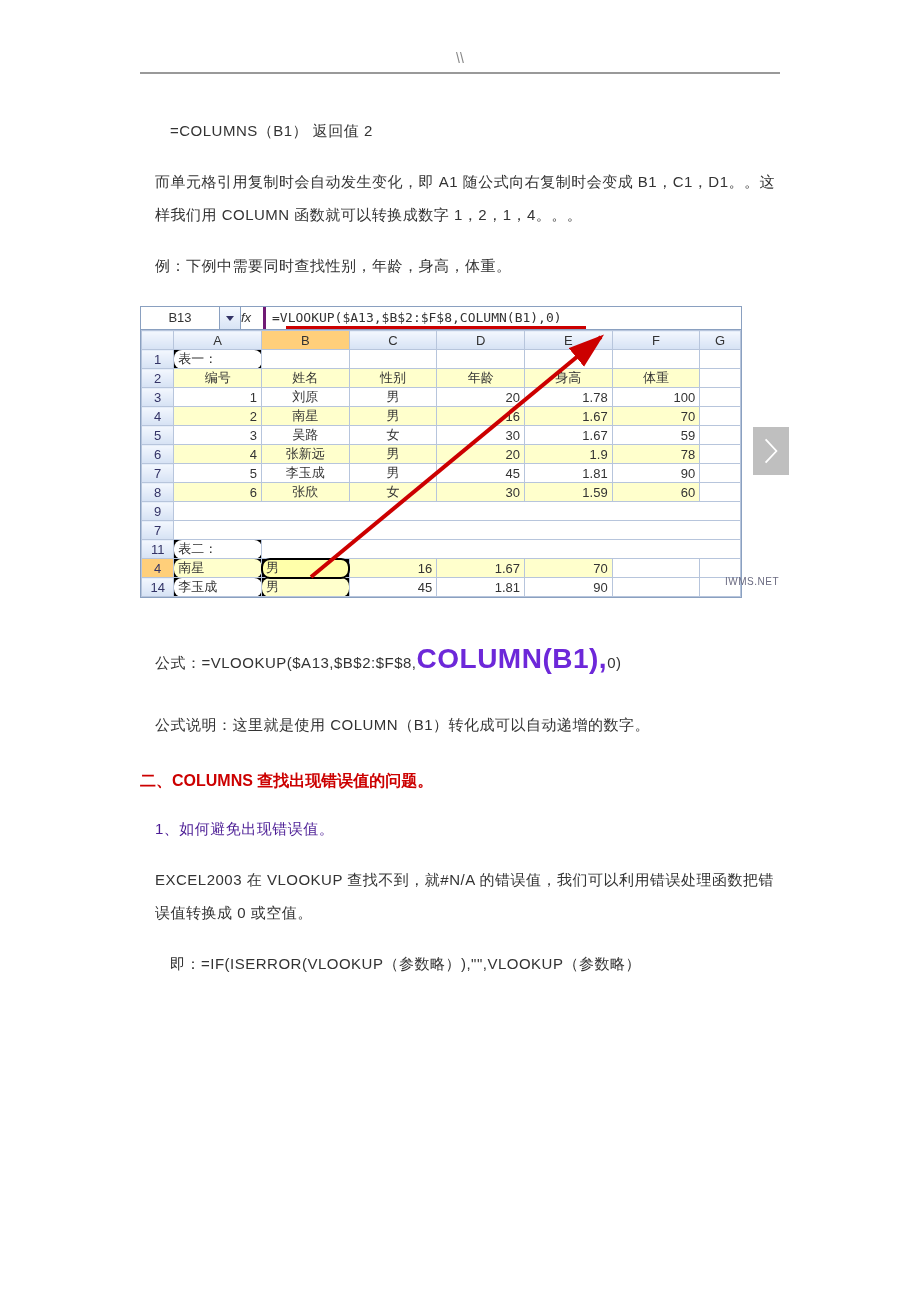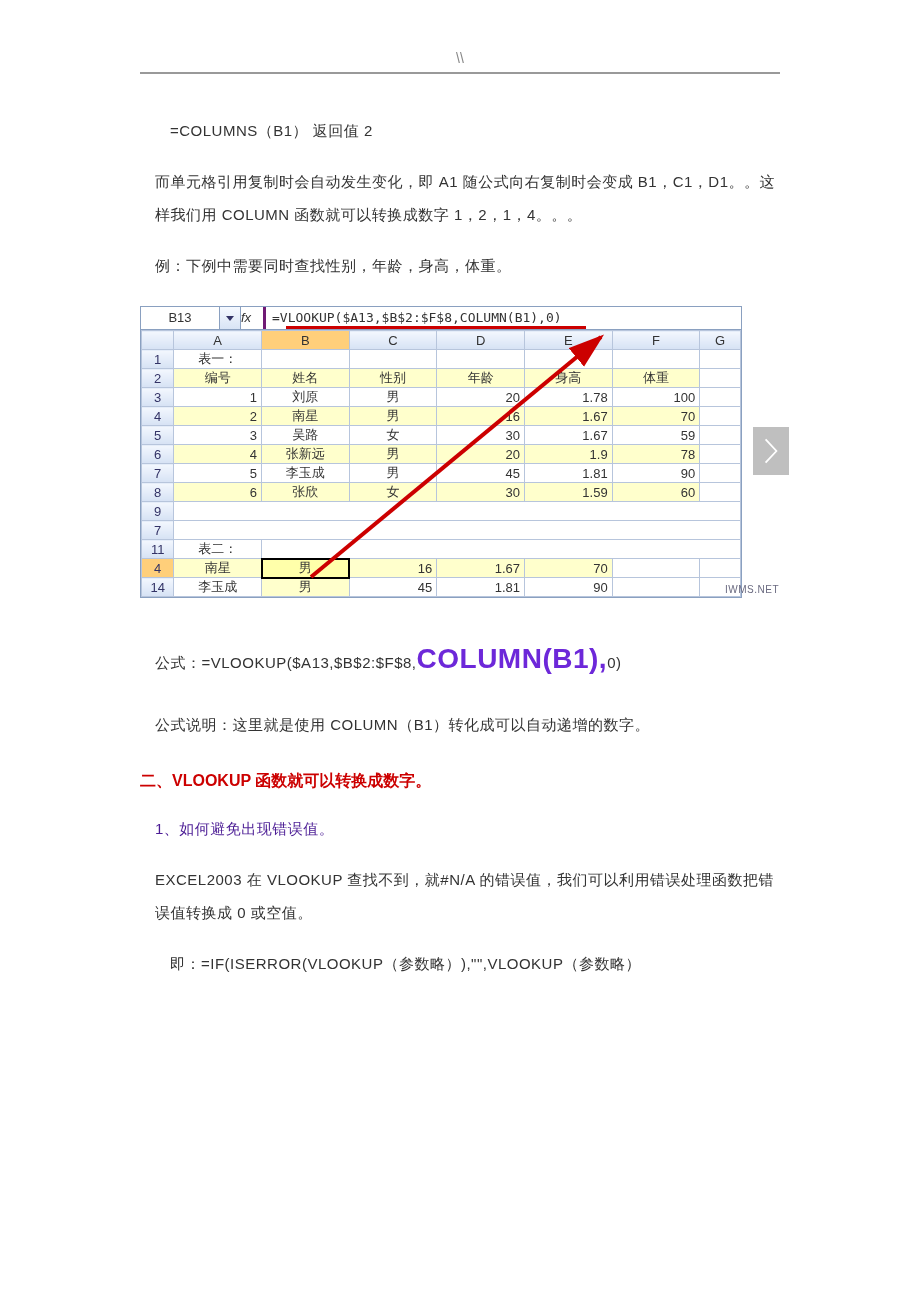"表一：" .sheet td.txt-left { border-radius: none -> 8px; text-align: center -> left }
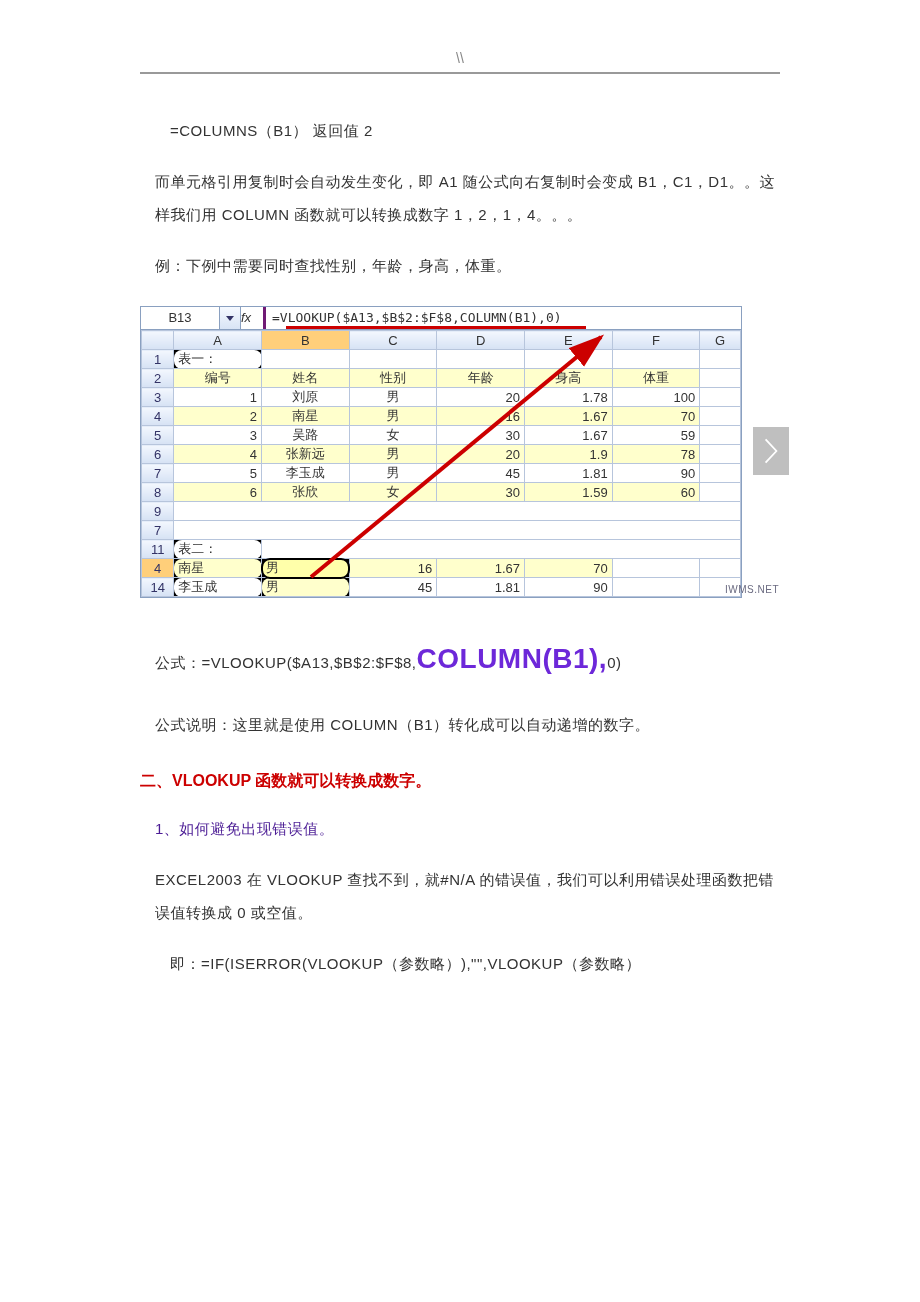"IWMS.NET" .watermark { bottom: 2px -> 10px }
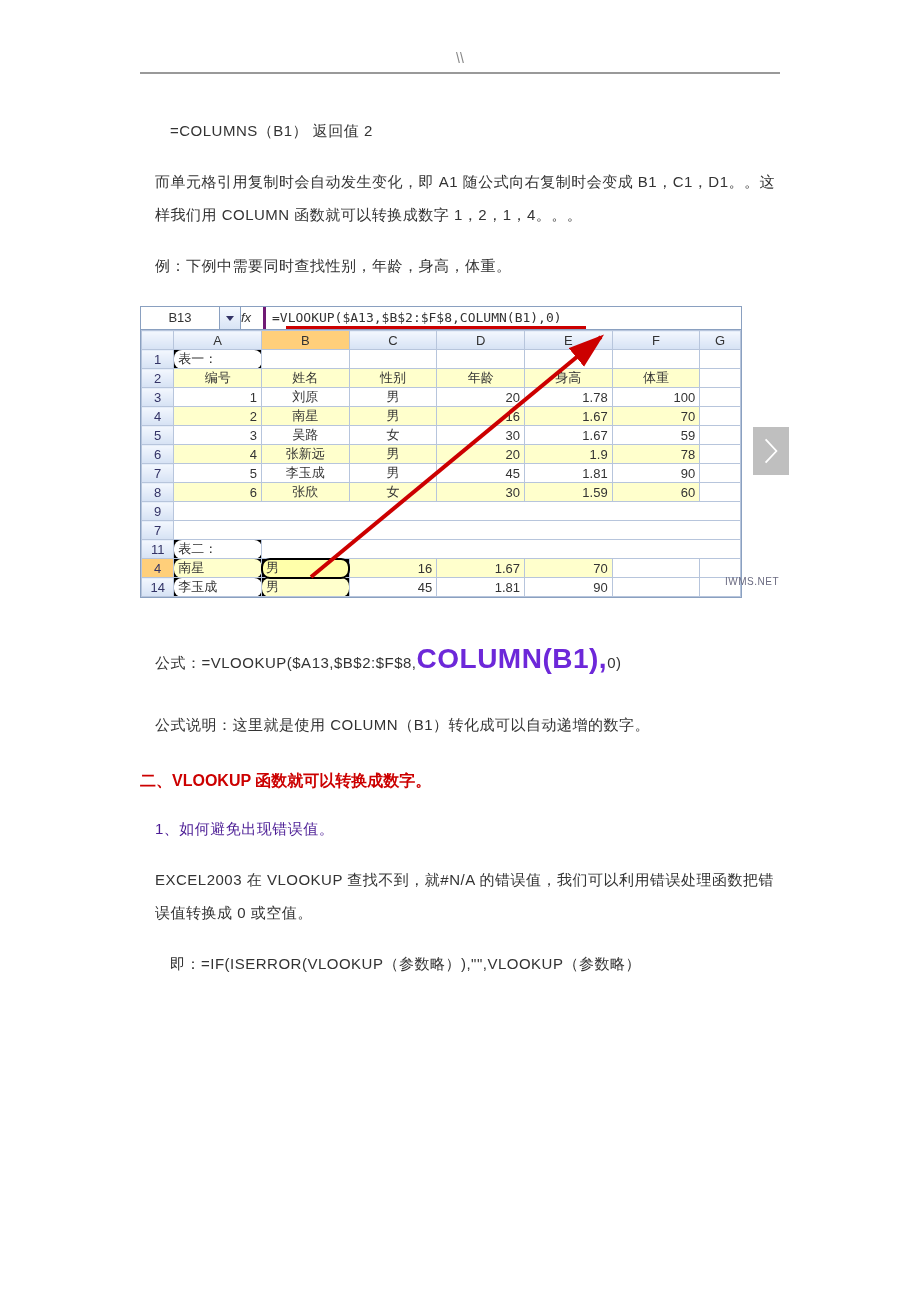"二、VLOOKUP 函数就可以转换成数字。" span.red-bold { text: VLOOKUP 函数就可以转换成数字 -> COLUMNS 查找出现错误值的问题 }
